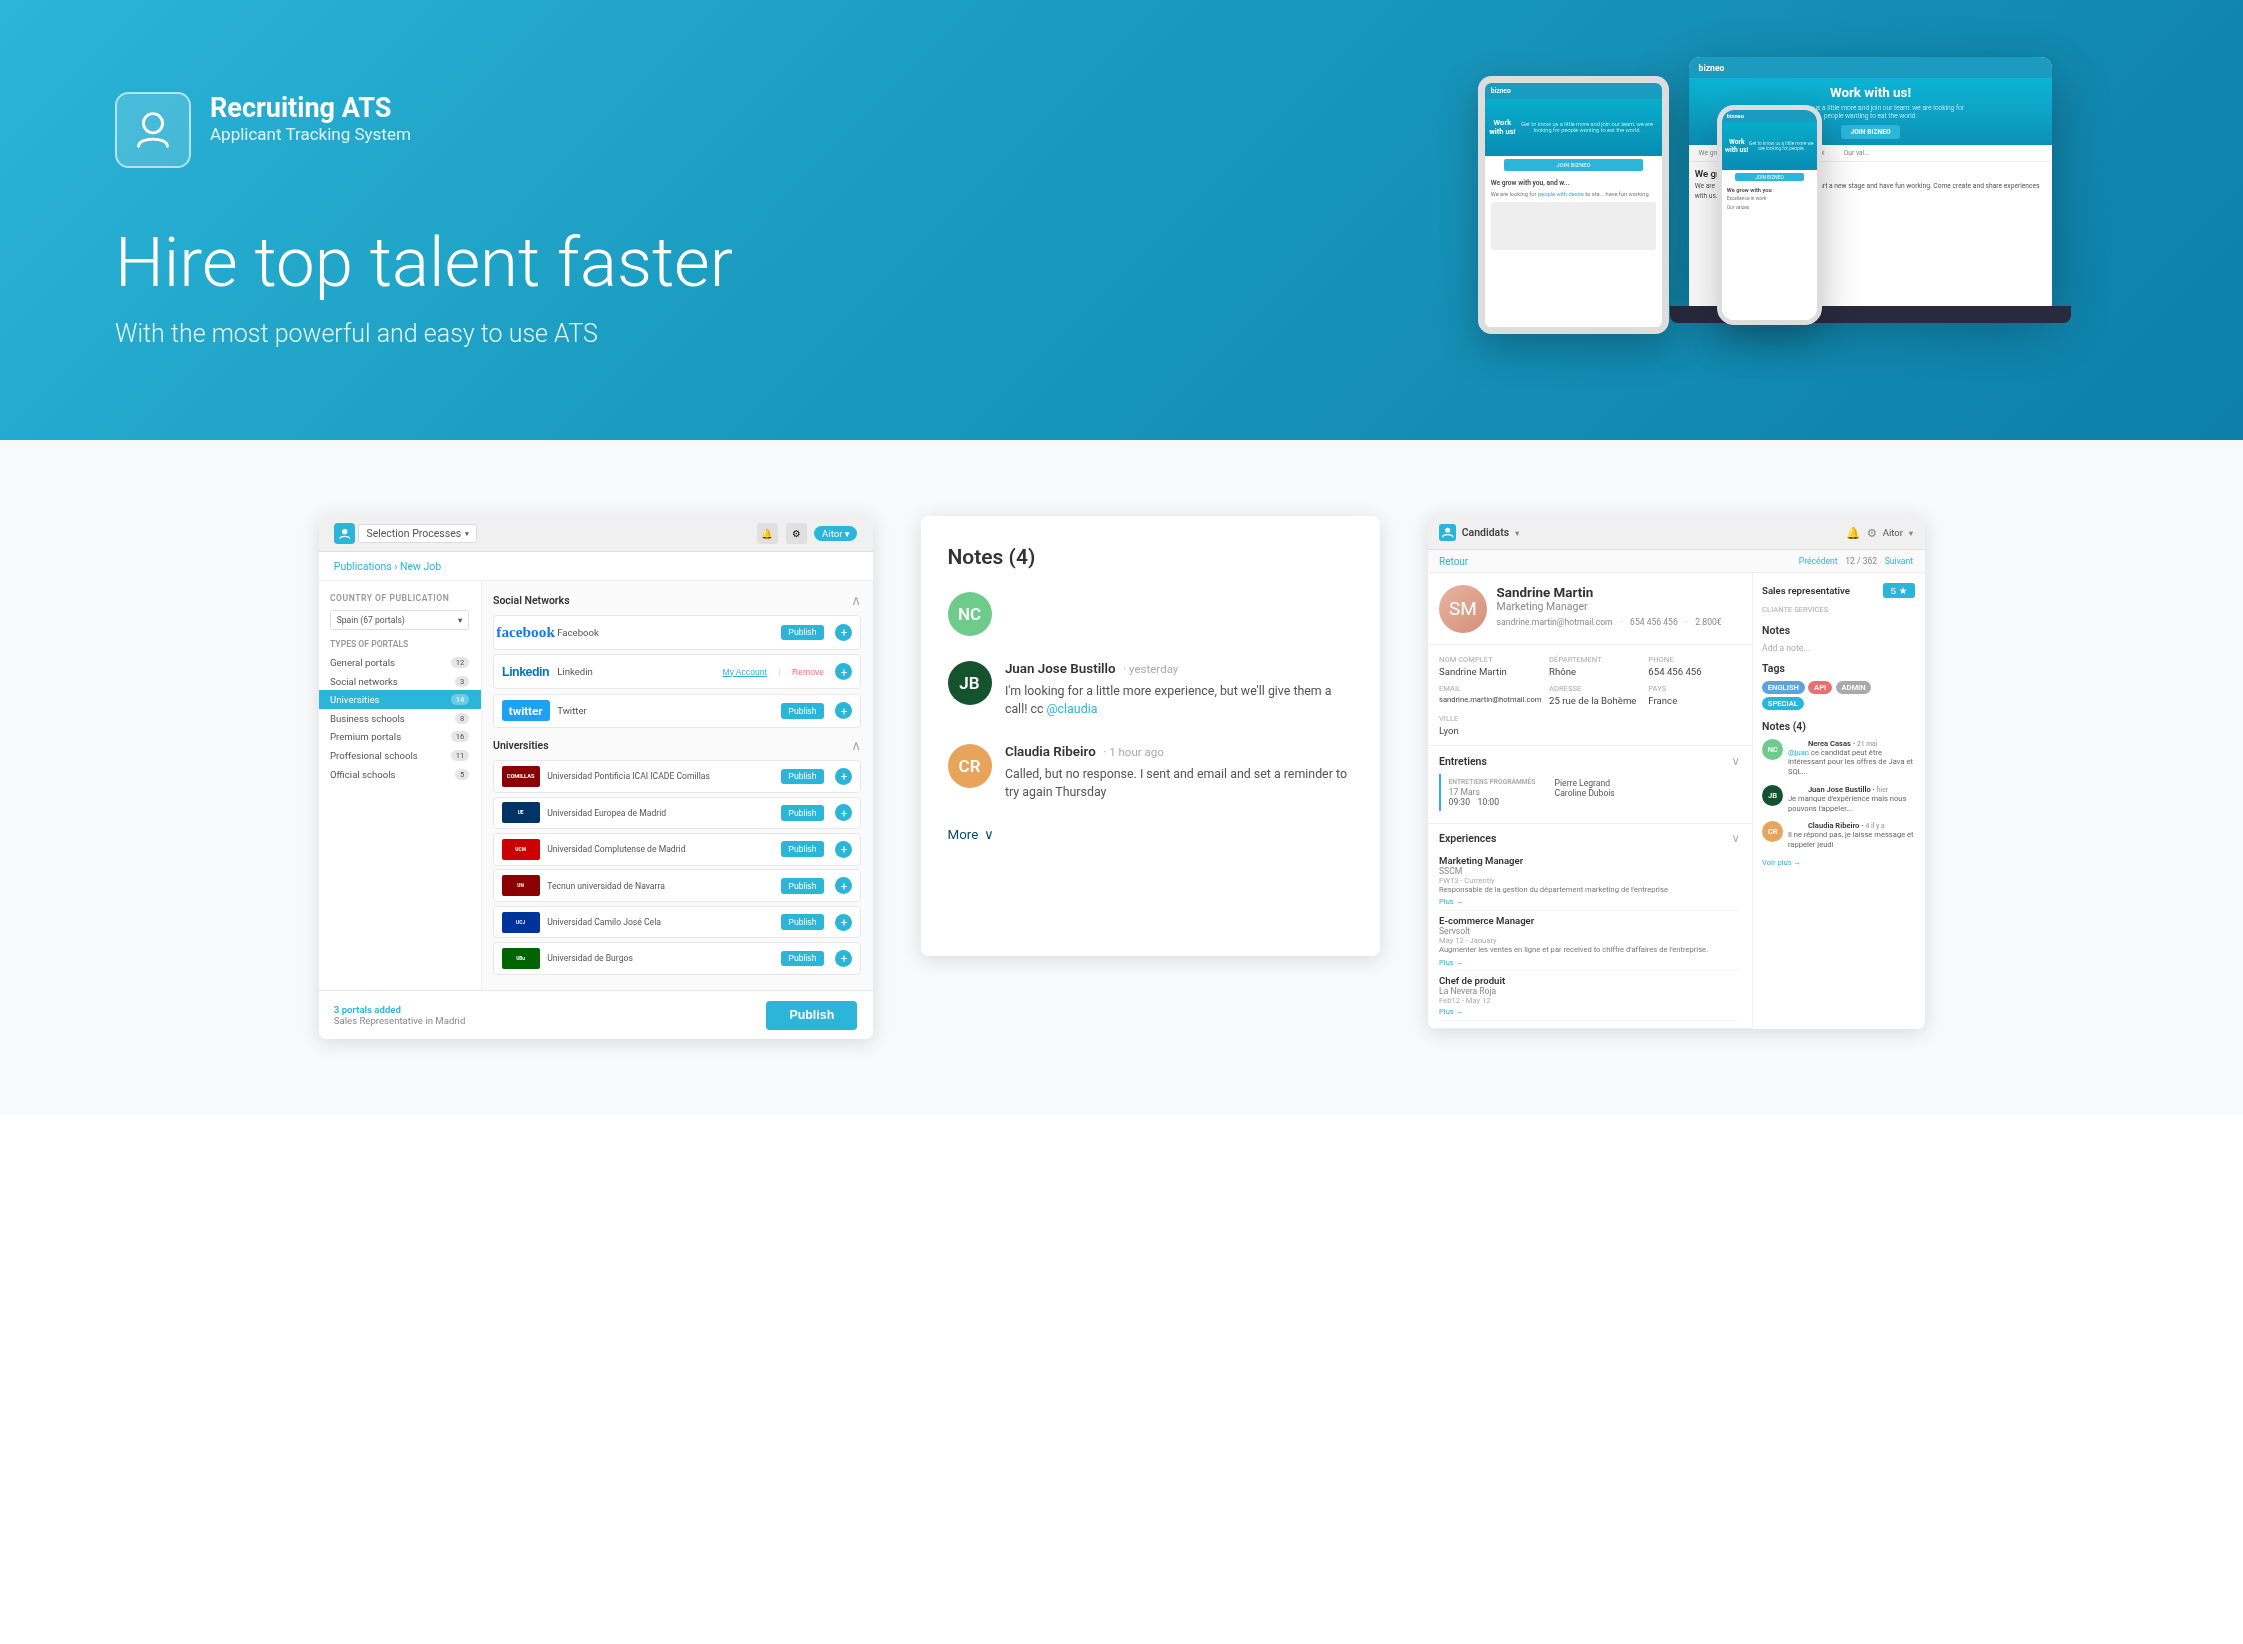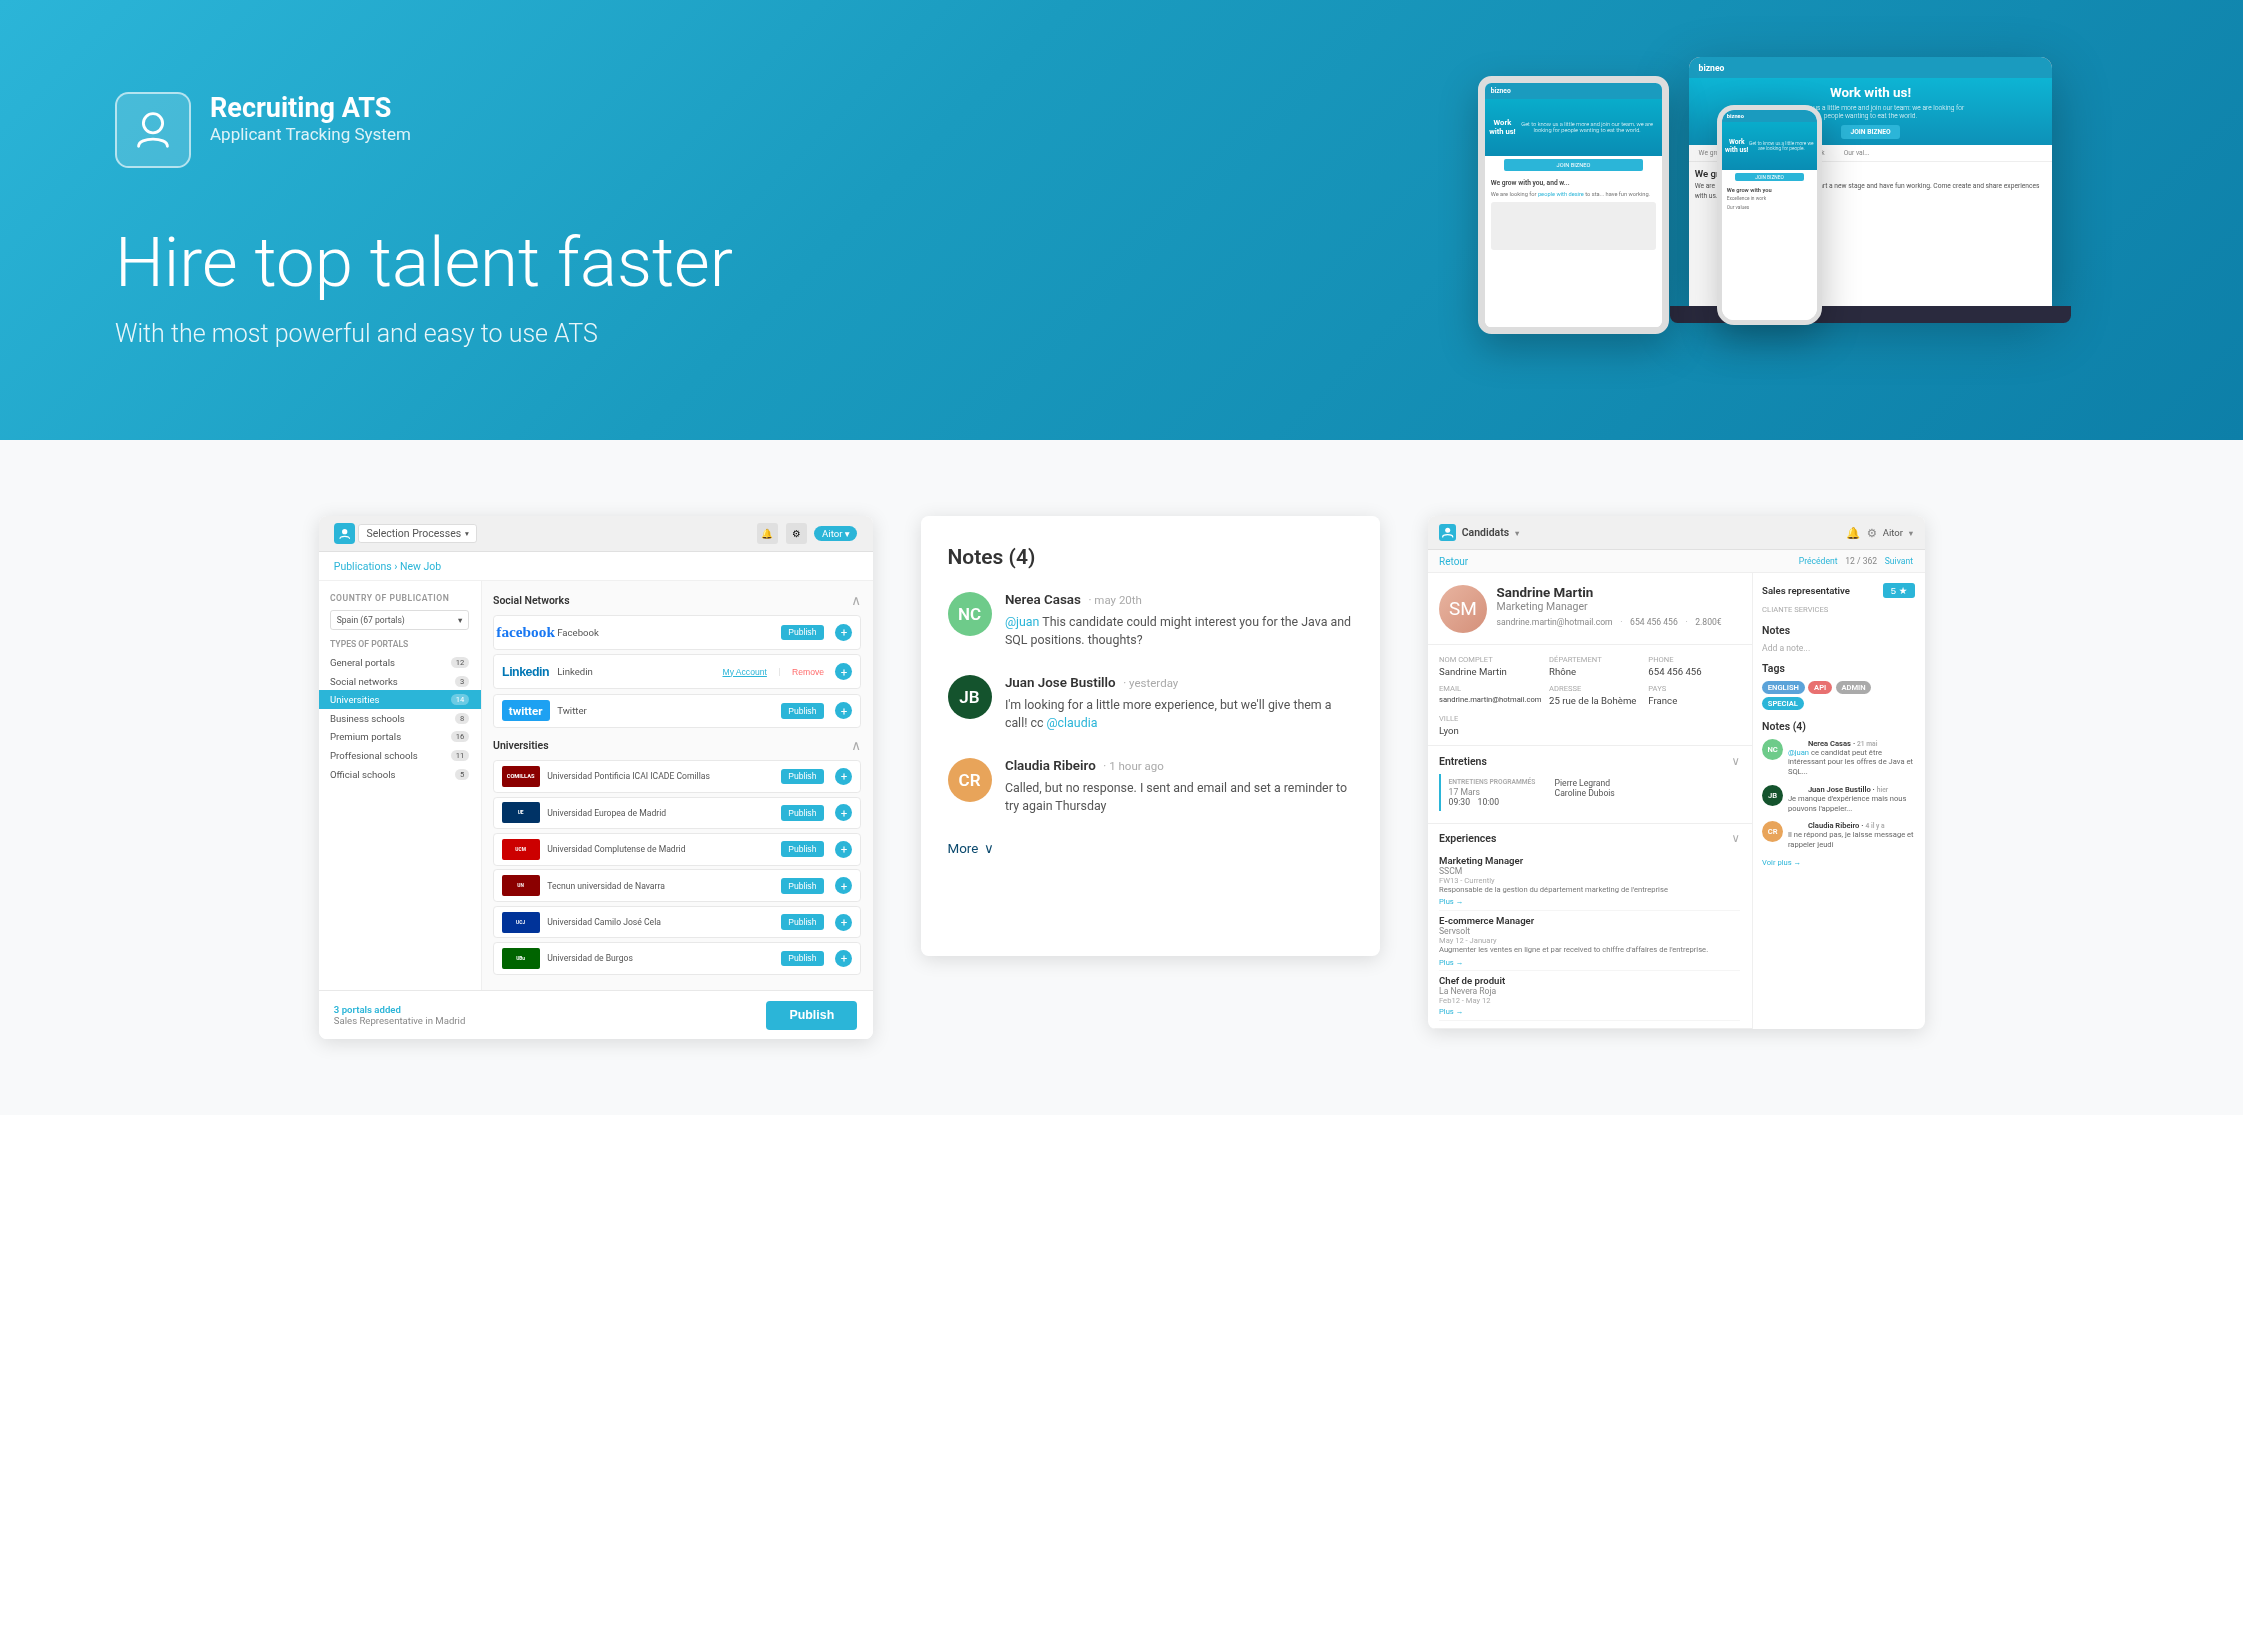"Nerea Casas" div.note-content { html: <div> <div> <span>Nerea Casas</span> <span>· may 20th</span> </div> <div> <span>@juan</span> <span> This candidate could might interest you for the Java and SQL positions. thoughts?</span> </div> </div> -> none }
